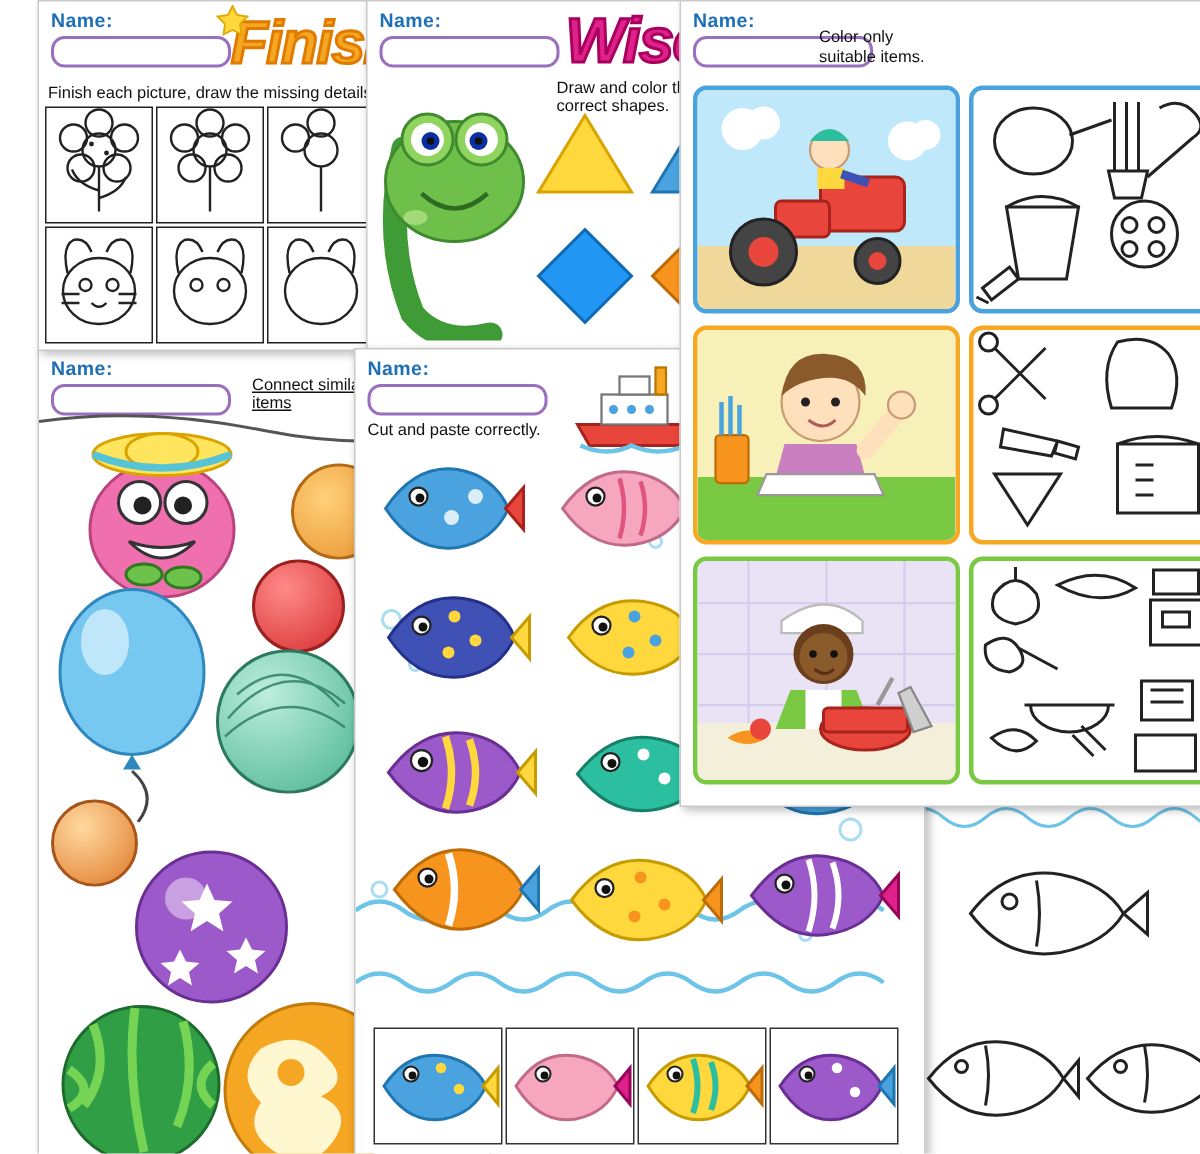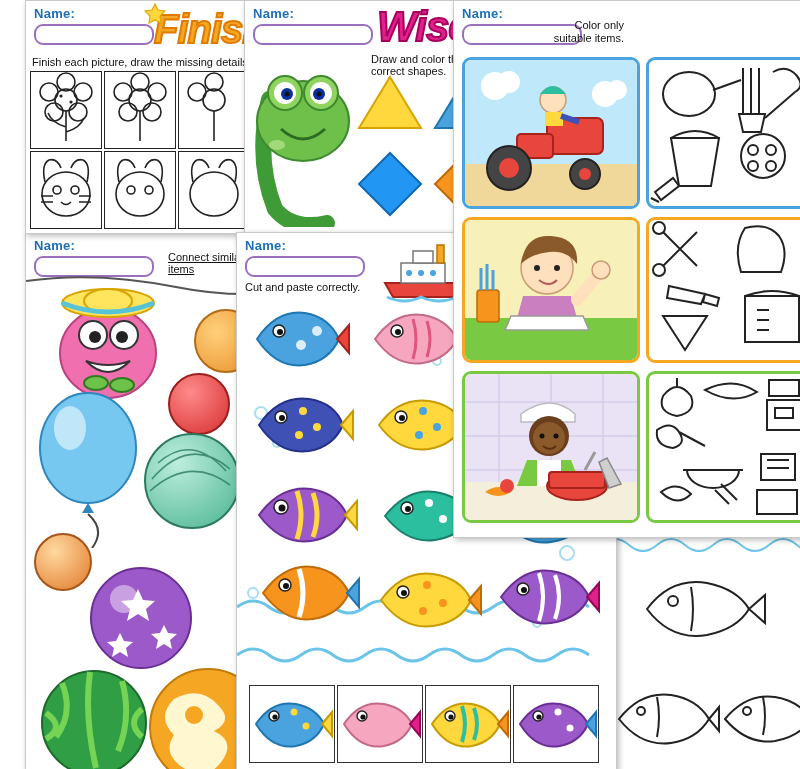"Color only suitable items." div.instr { text-align: right -> none }
